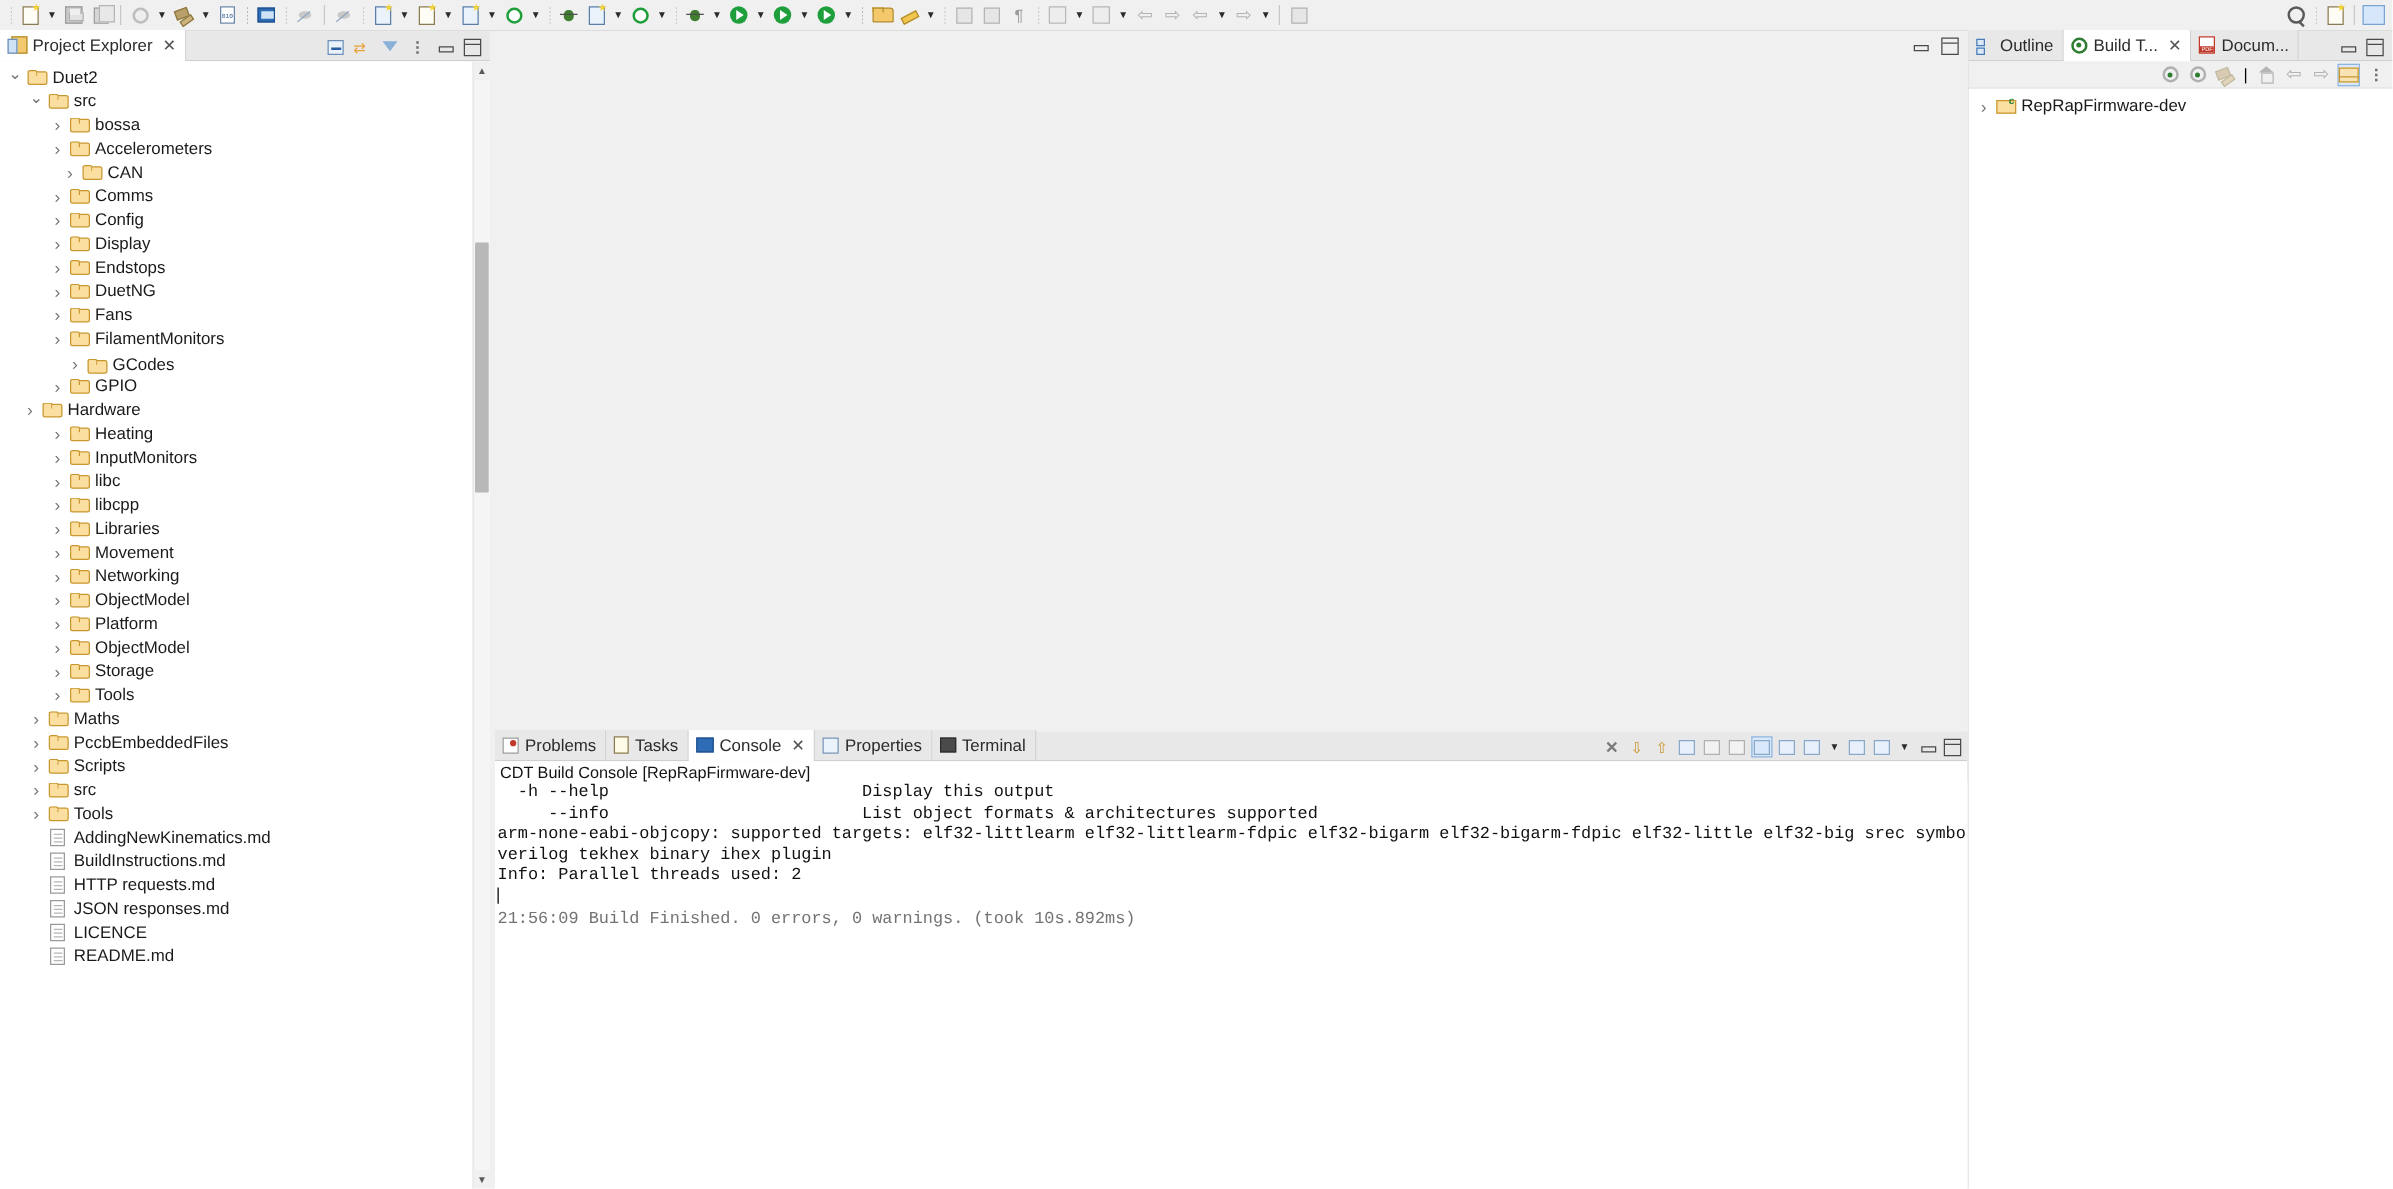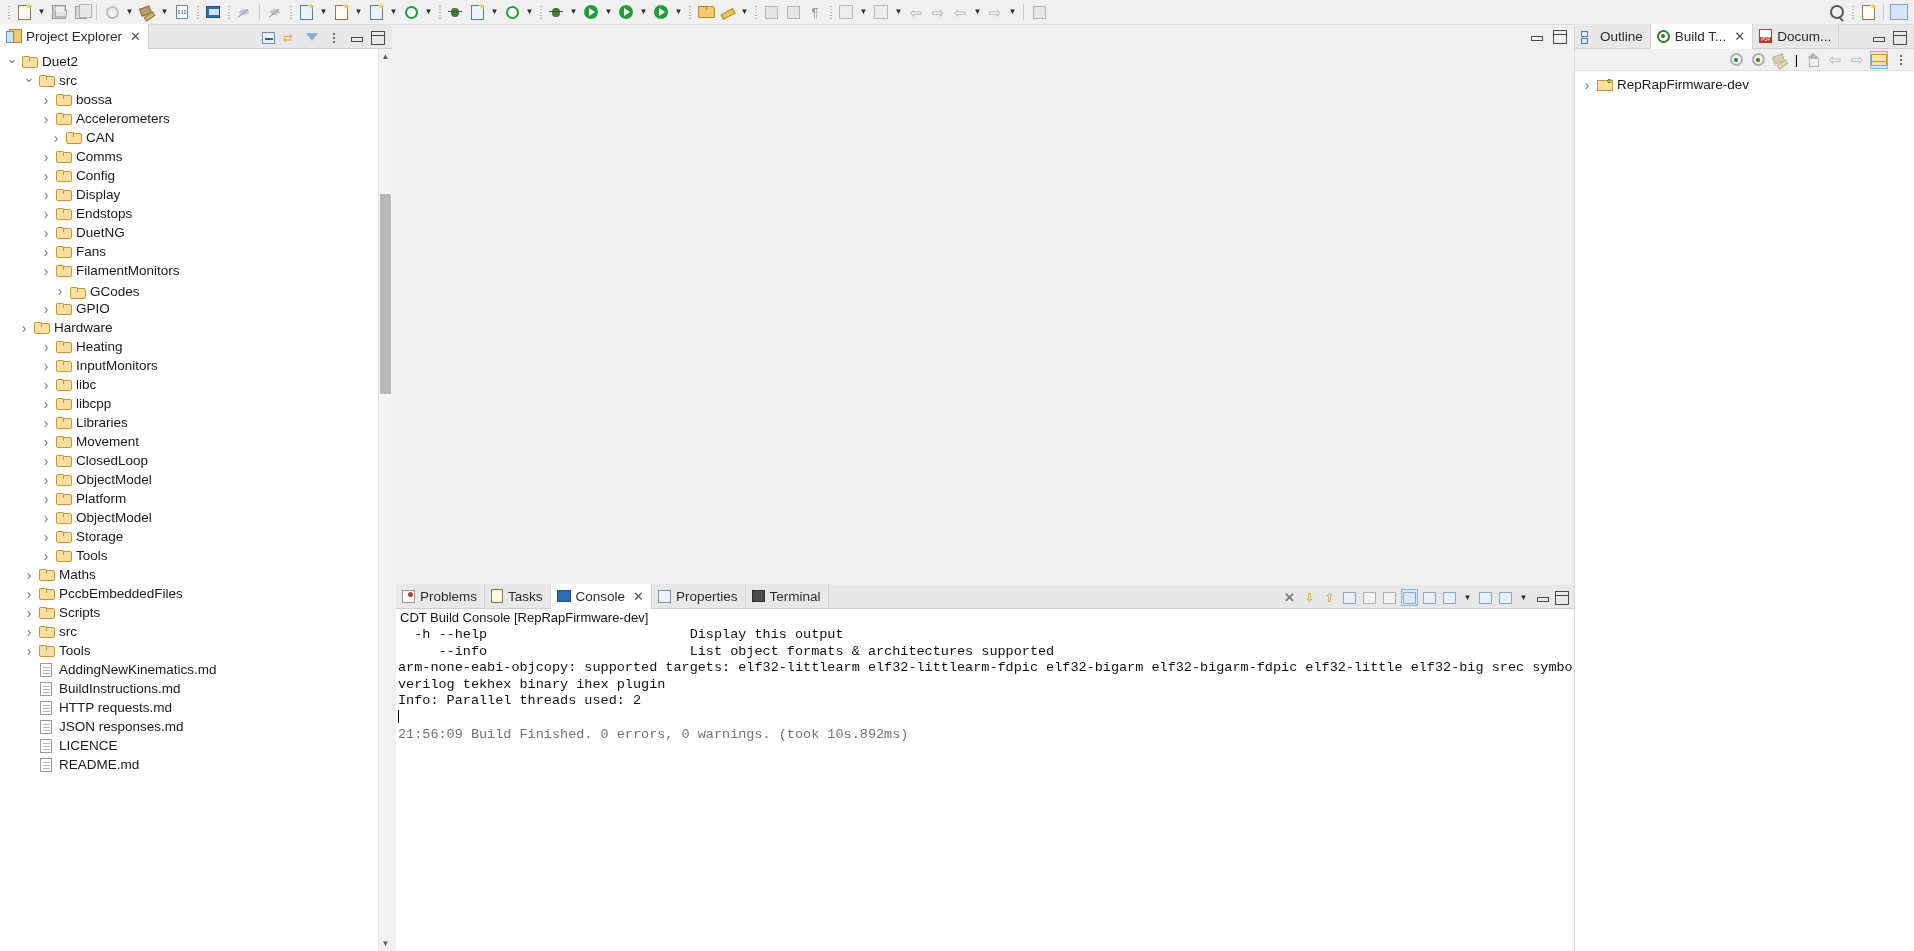"ClosedLoop" span.tlabel { text: ClosedLoop -> Networking }
